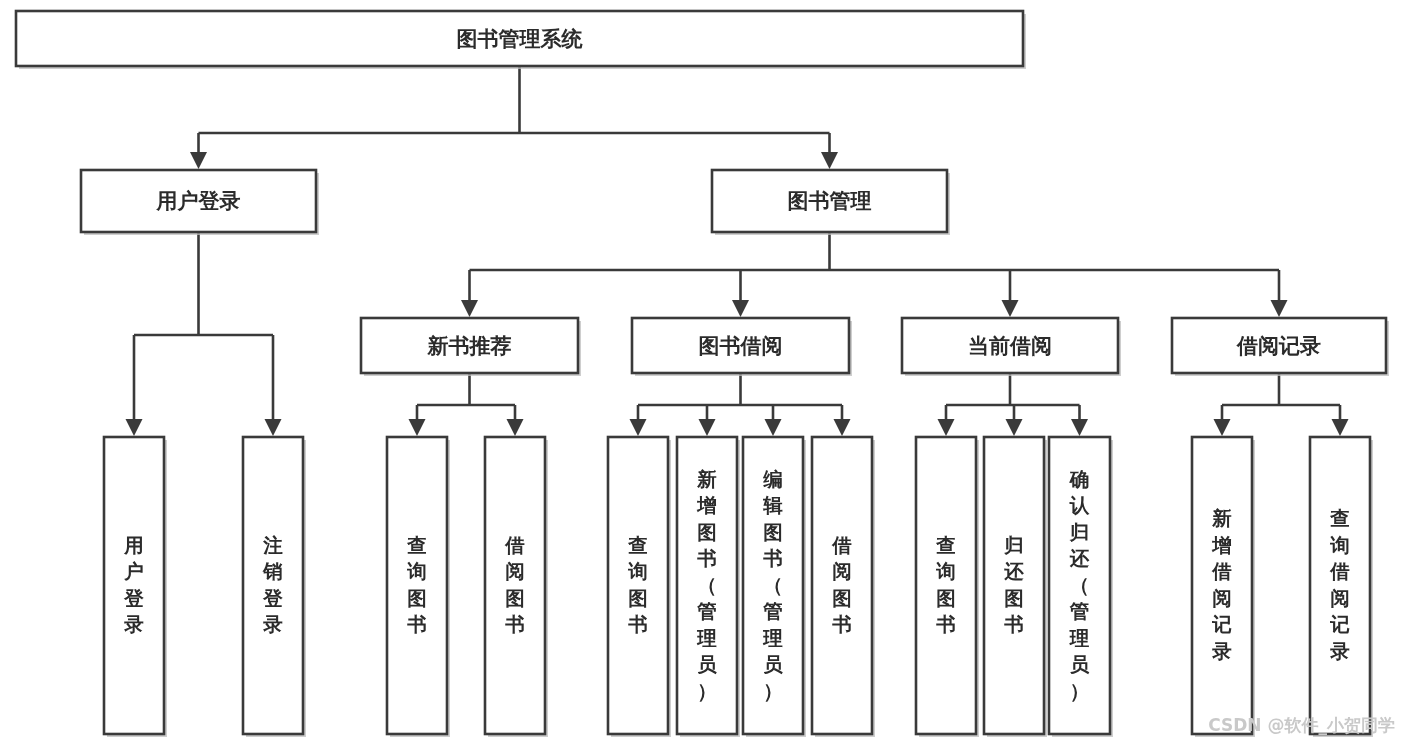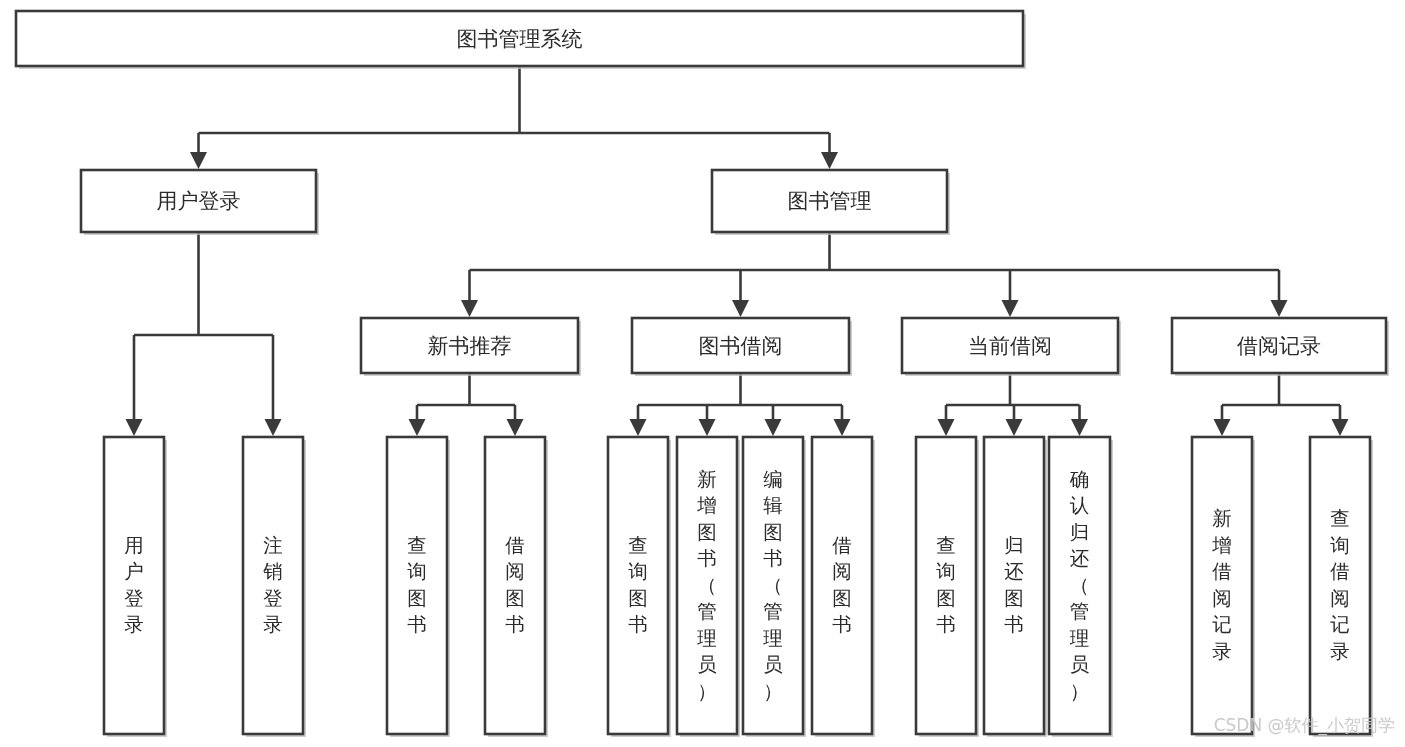"图书管理系统" #diagram-root { font-weight: none -> bold }
